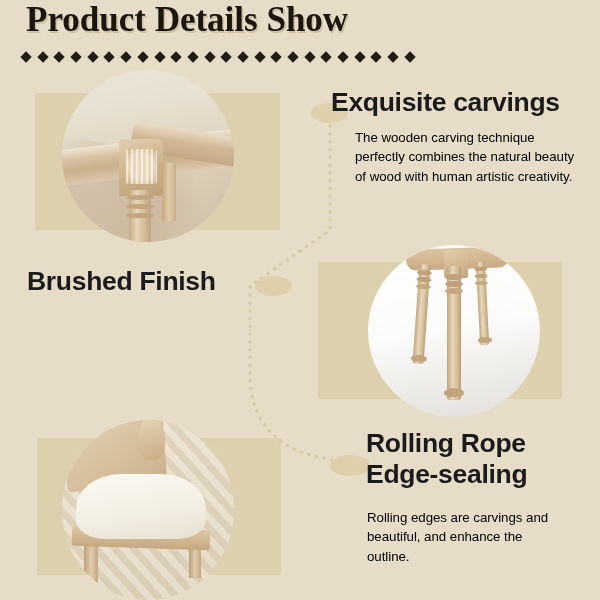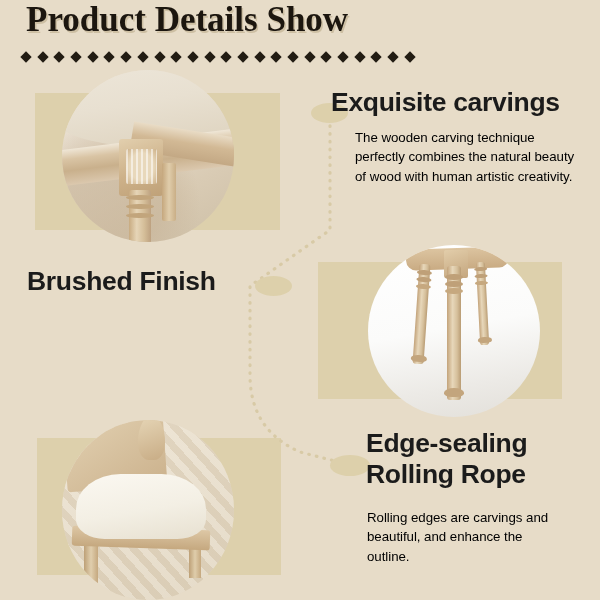"Edge-sealing" div { order: before "Rolling Rope" -> after "Rolling Rope" }
